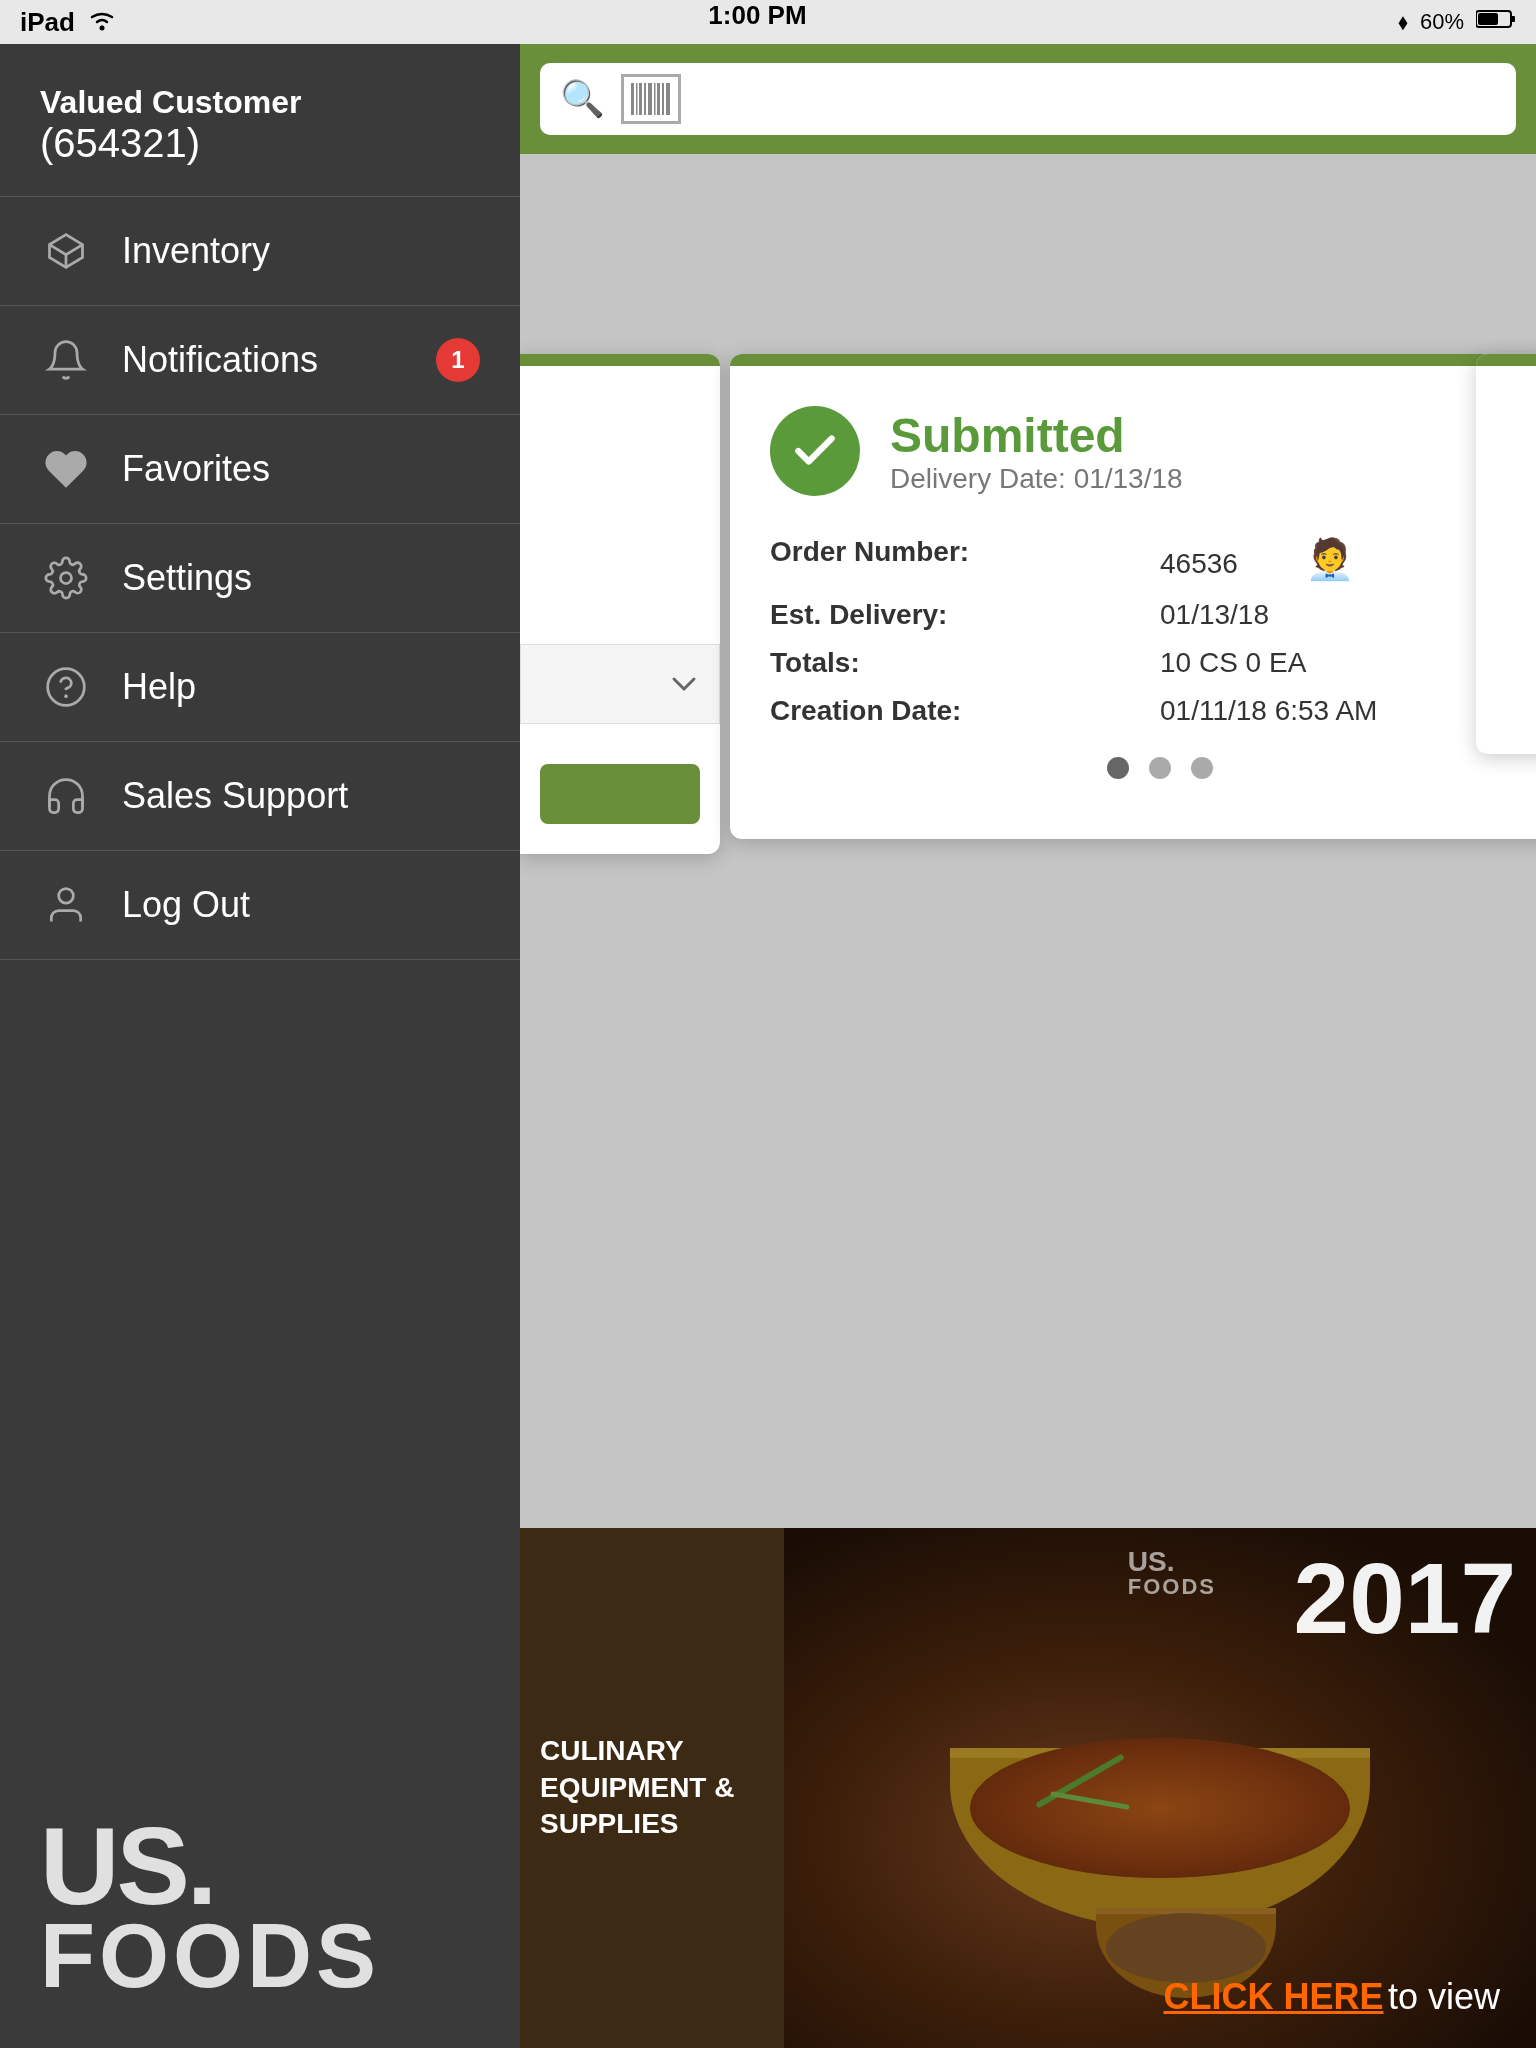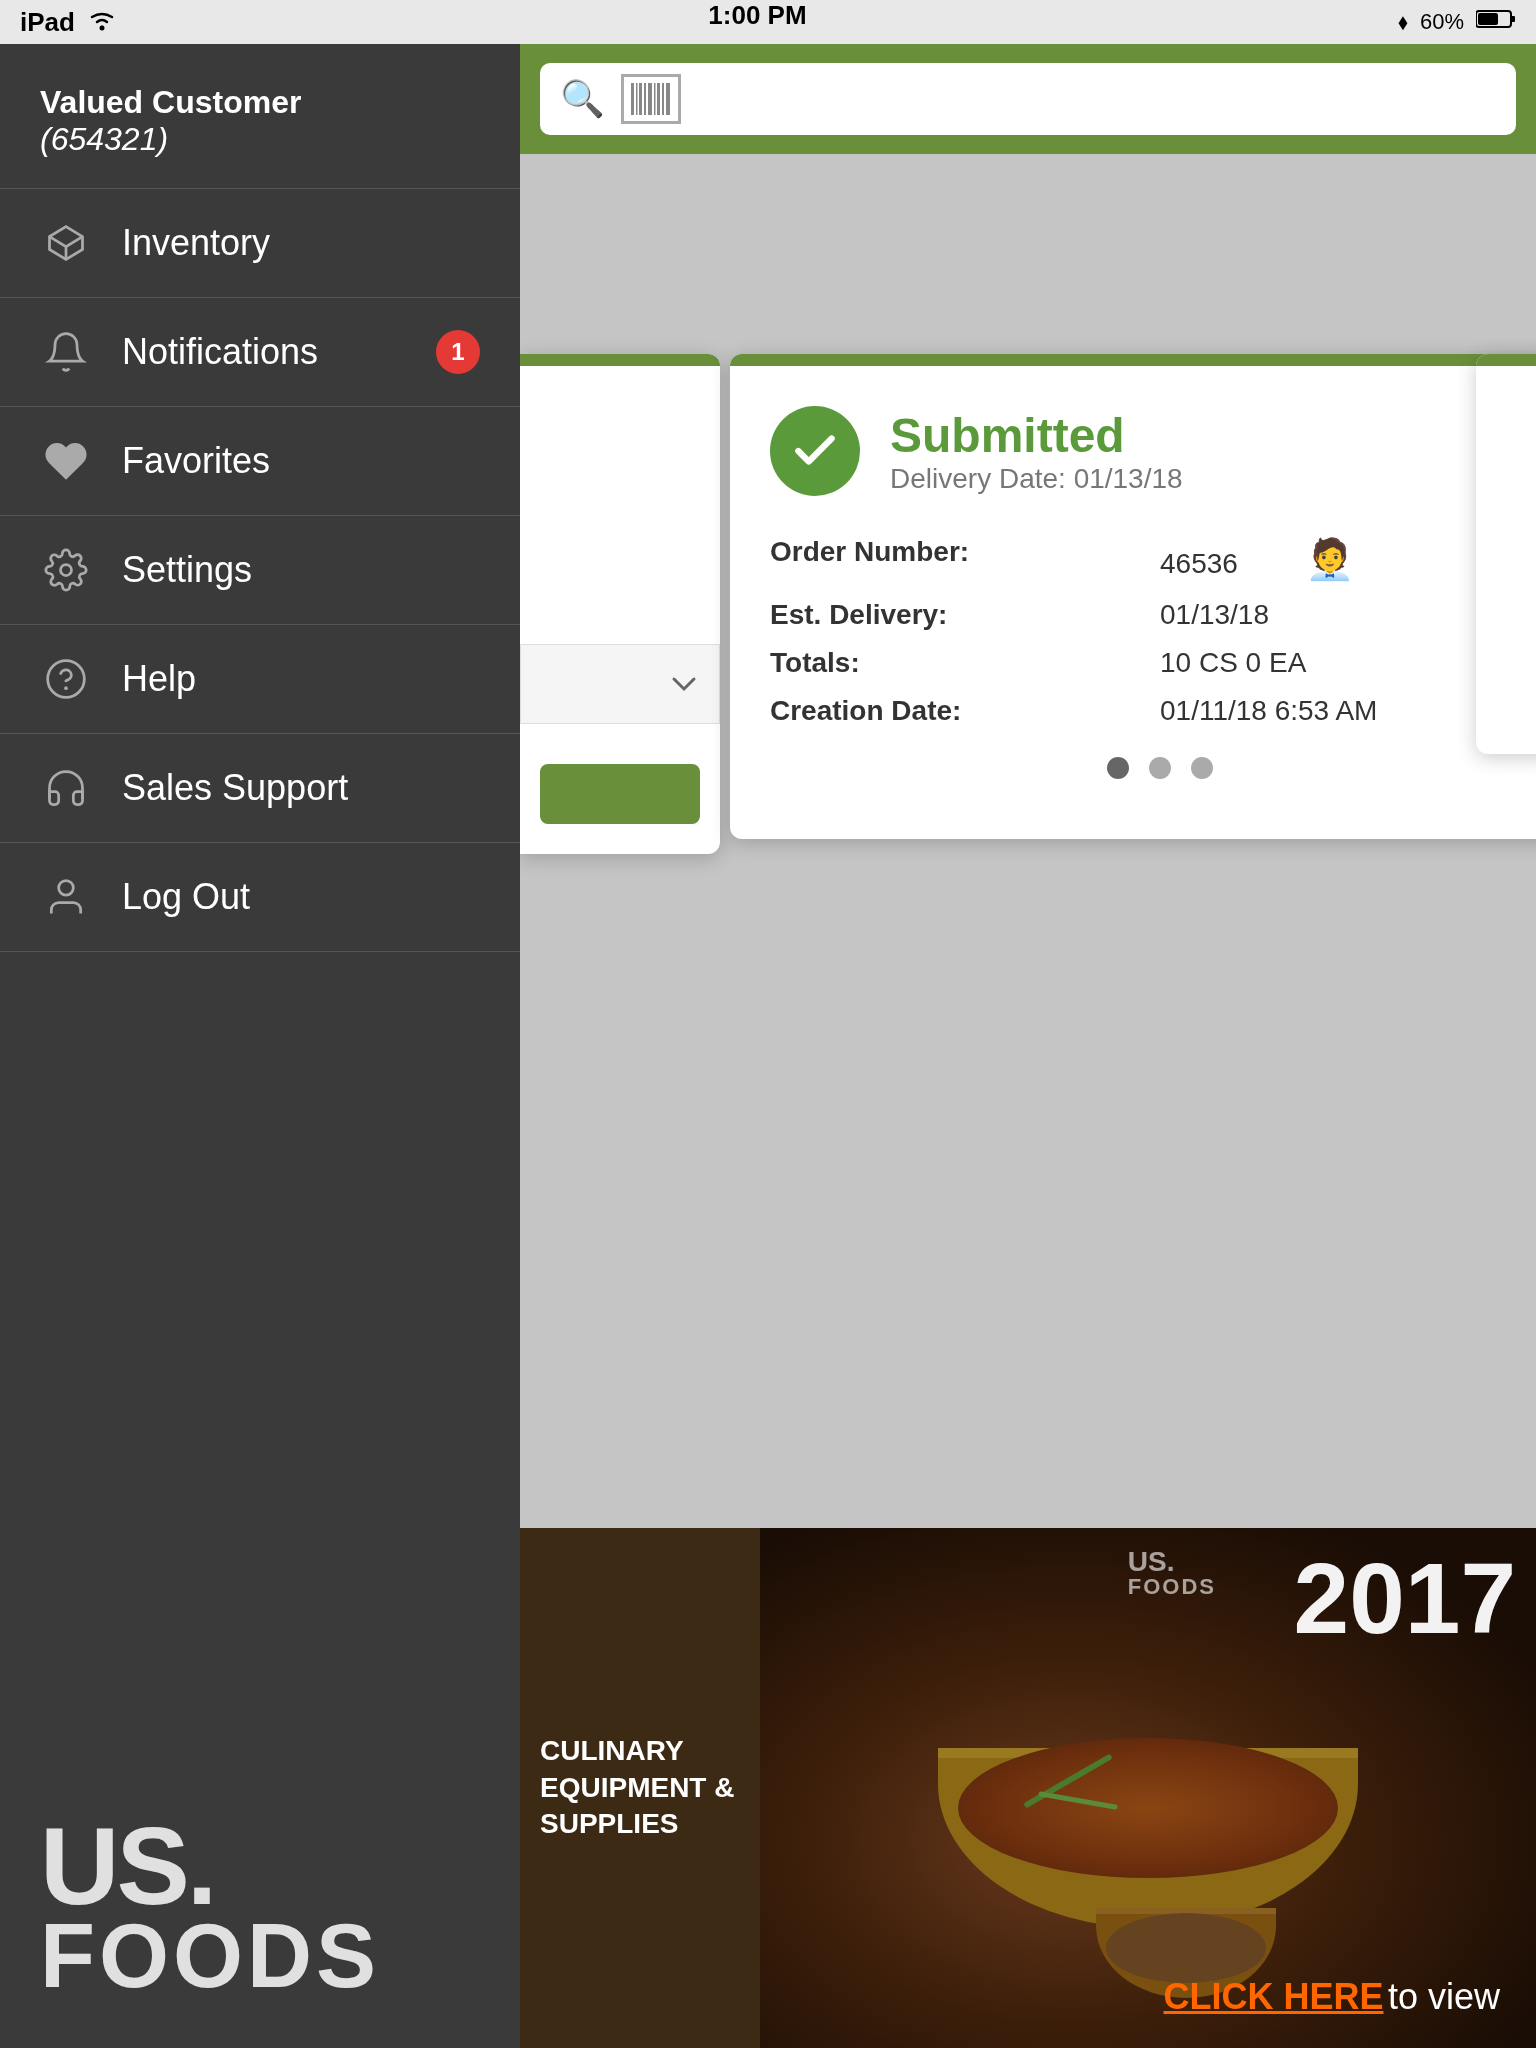"(654321)" .sidebar-user-id { font-size: 32px -> 40px; font-style: italic -> none }
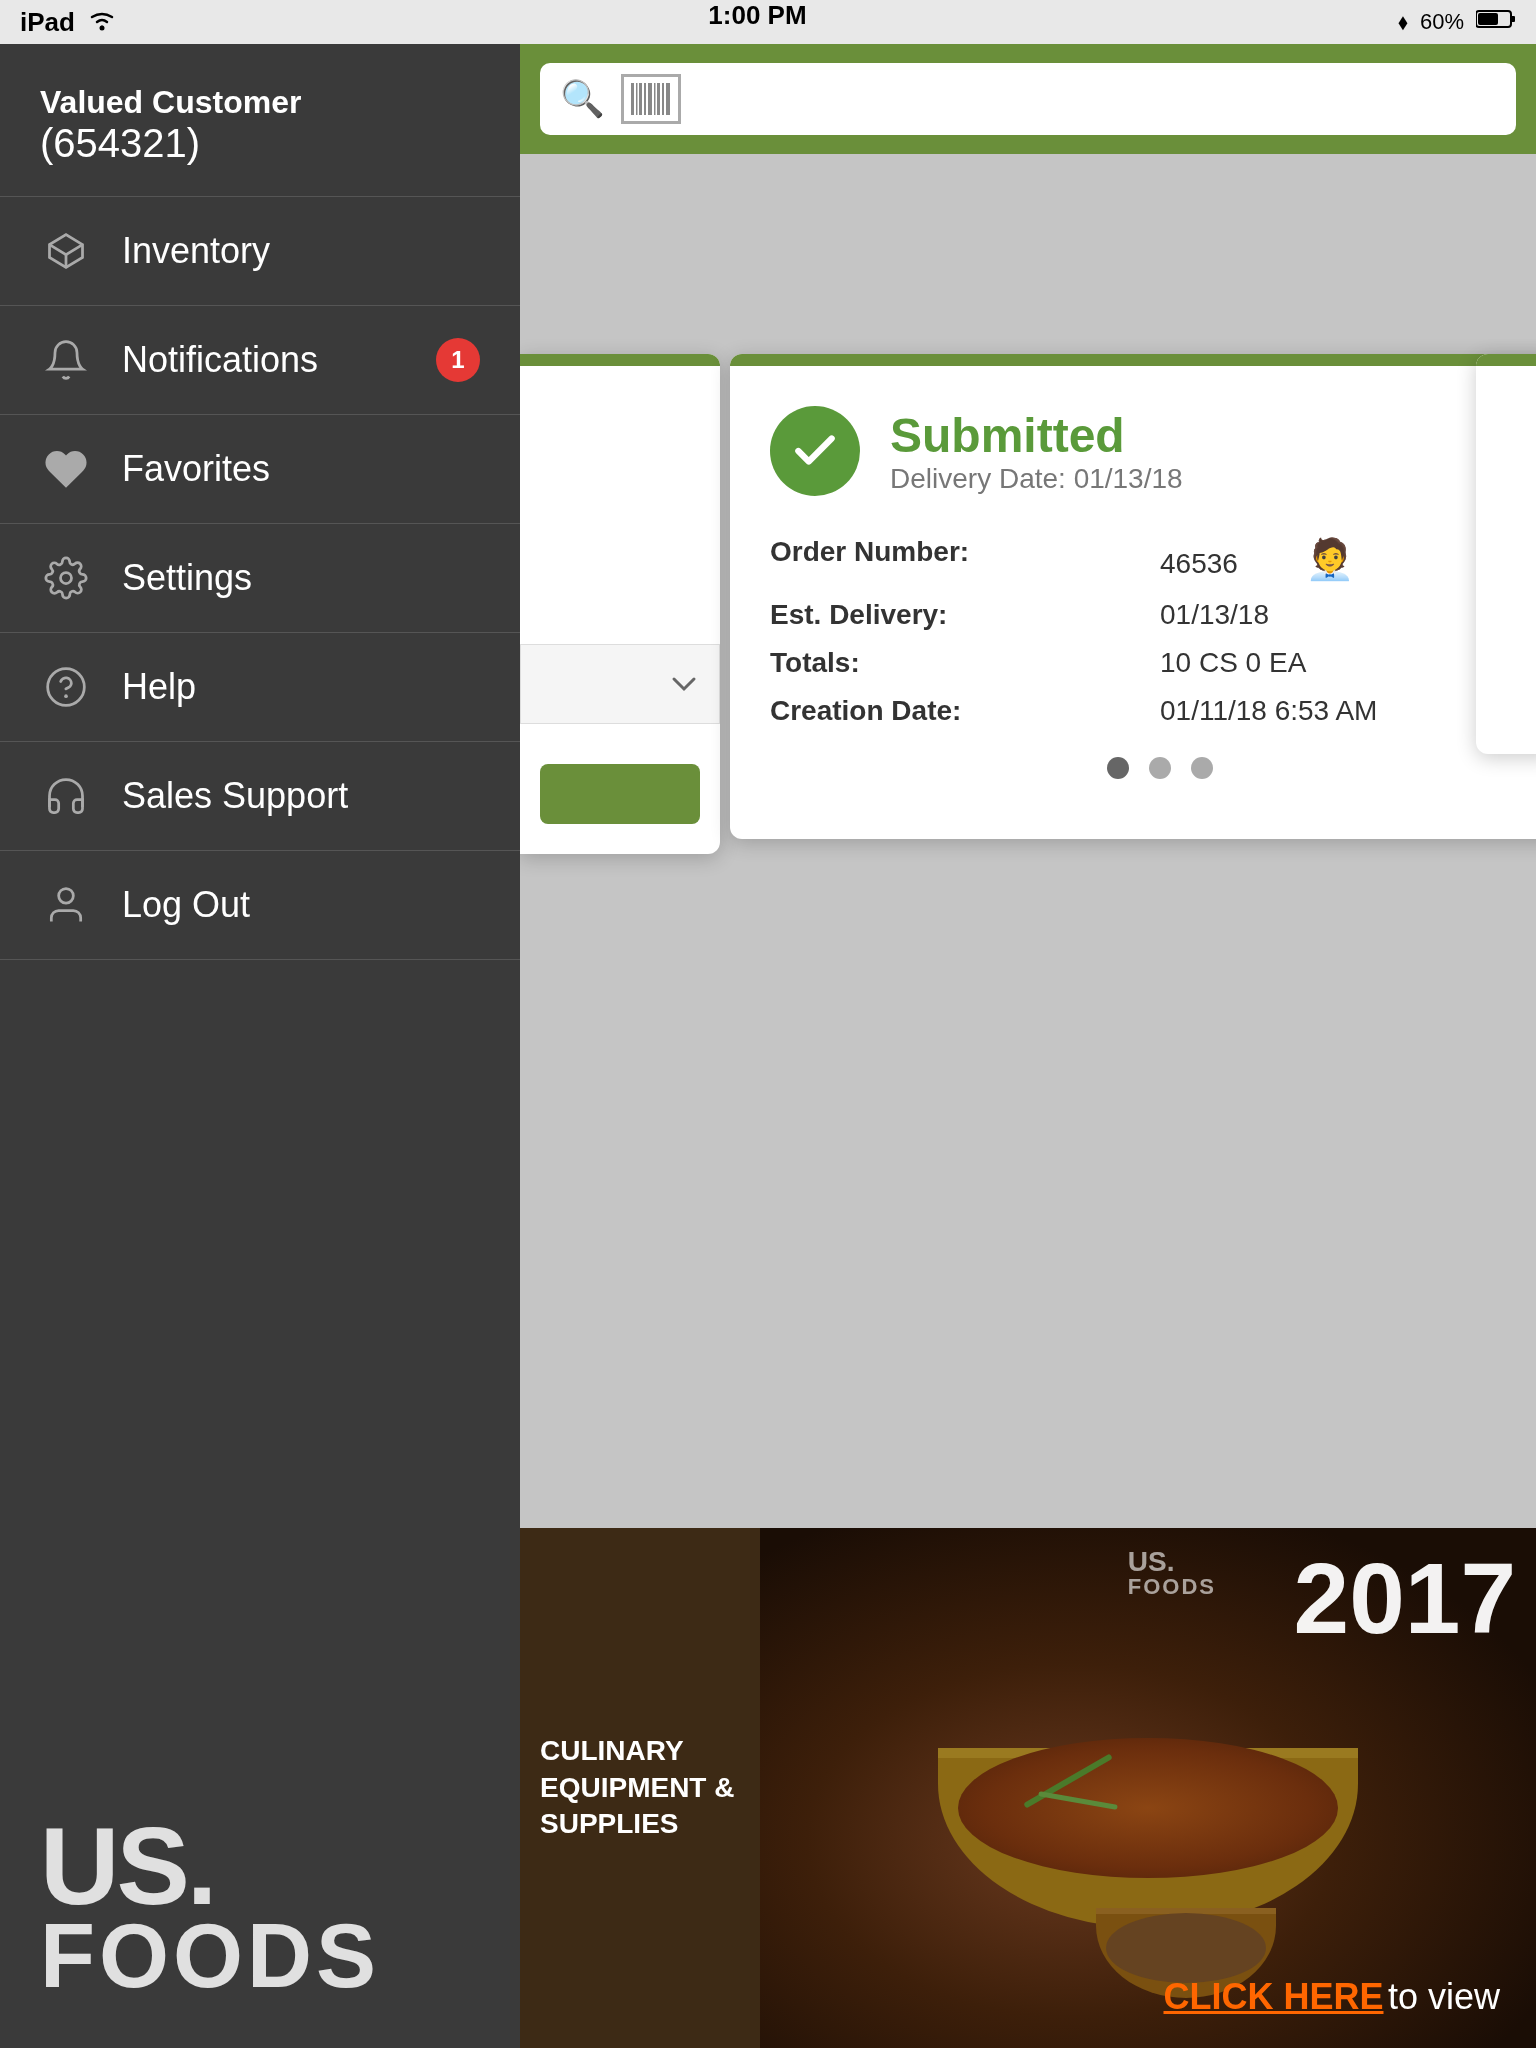"CULINARY EQUIPMENT & SUPPLIES" .promo-text-area { width: 240px -> 264px }
